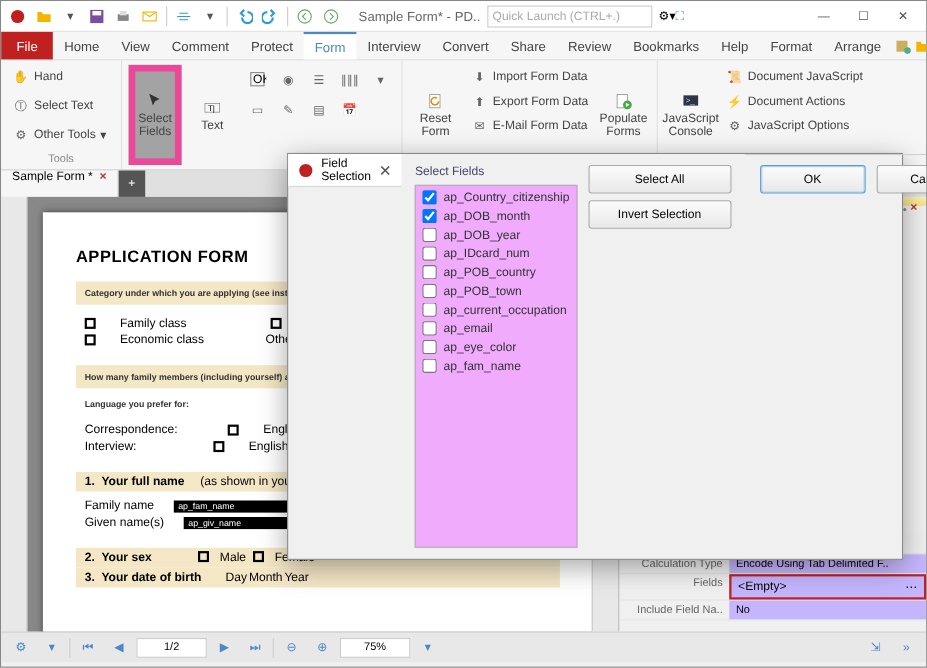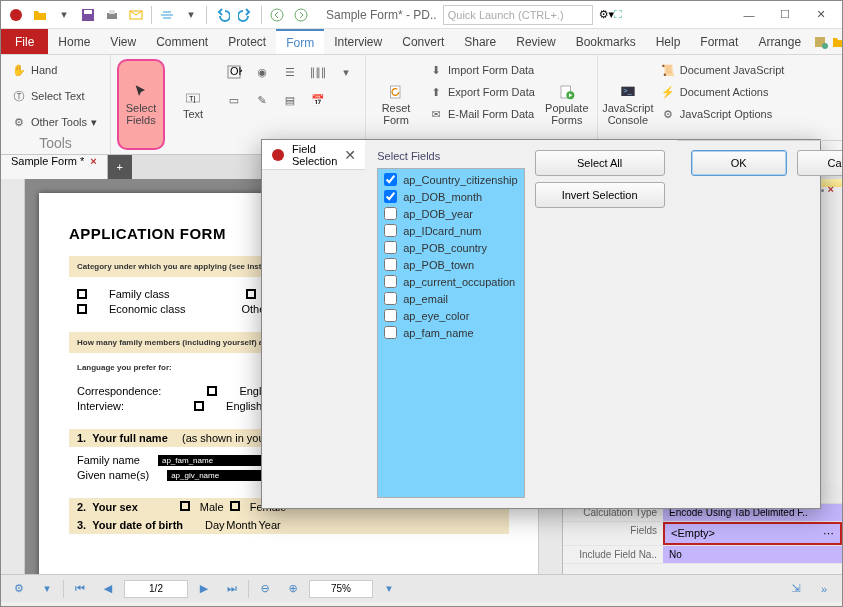"Select" .rbtn-big.sel { background: #fca5a5 -> #a3a3a3; border: 2px solid #ec4899 -> 6px solid #ec4899; border-radius: 10px -> 0 }
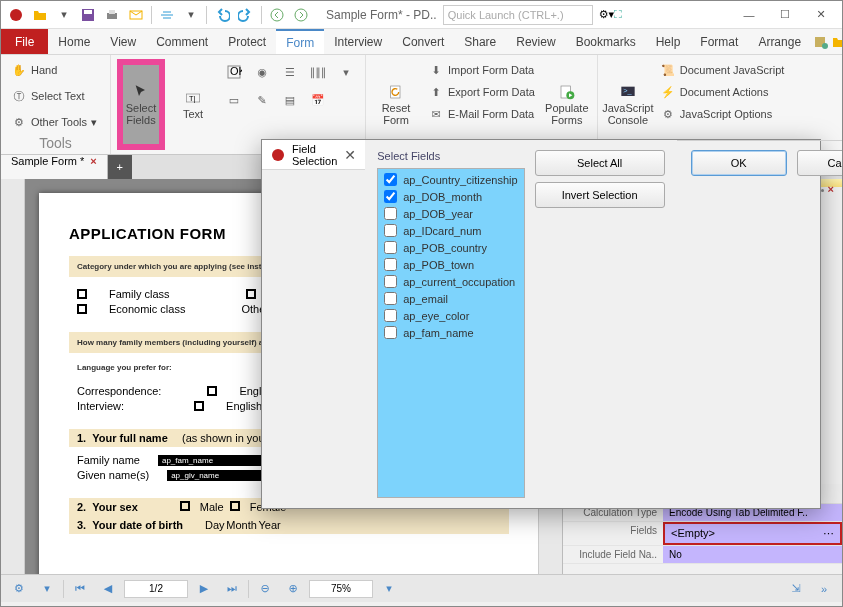"Tools" .rgroup .lbl { font-size: 14px -> 10px }
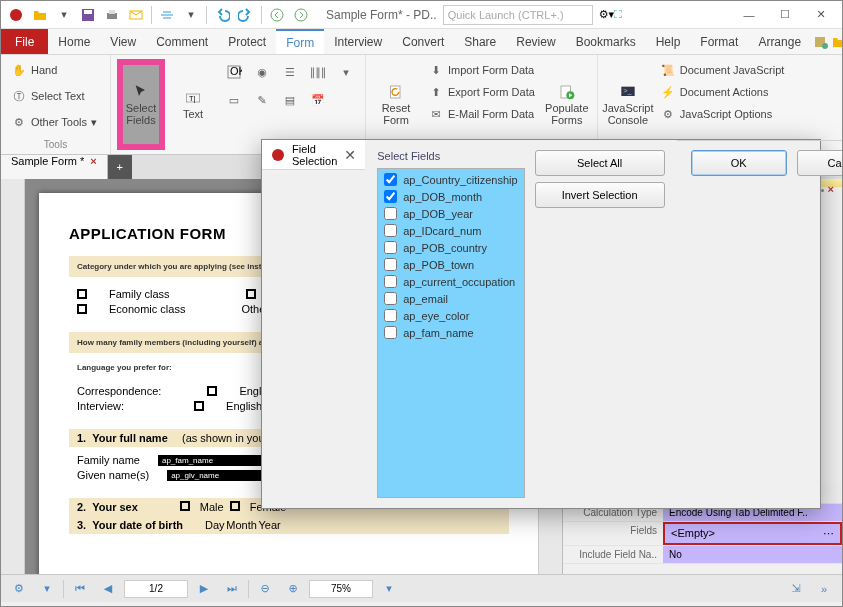"ap_Country_citizenship" .dialog .list { background: #7dd3fc -> #f0abfc }
